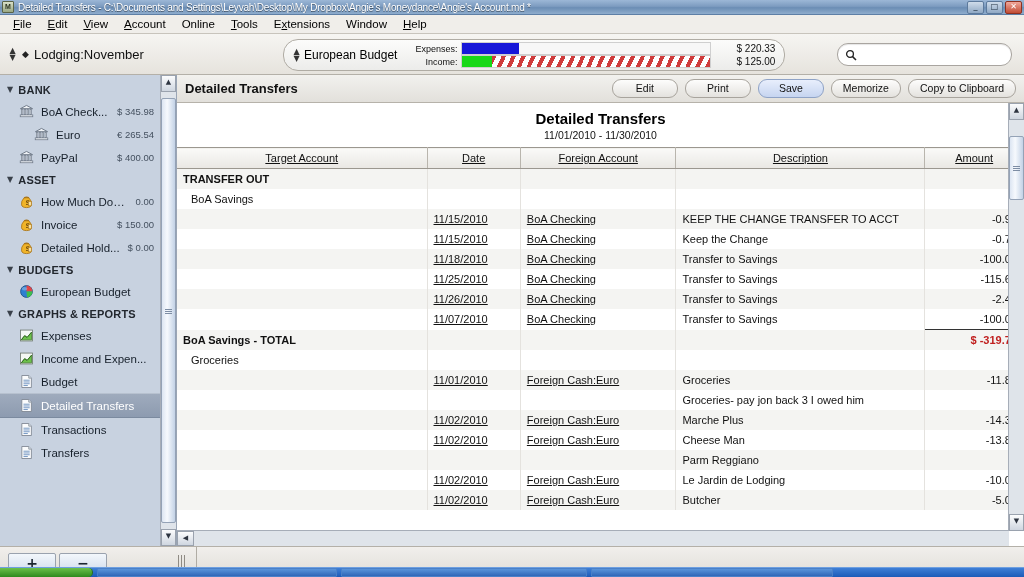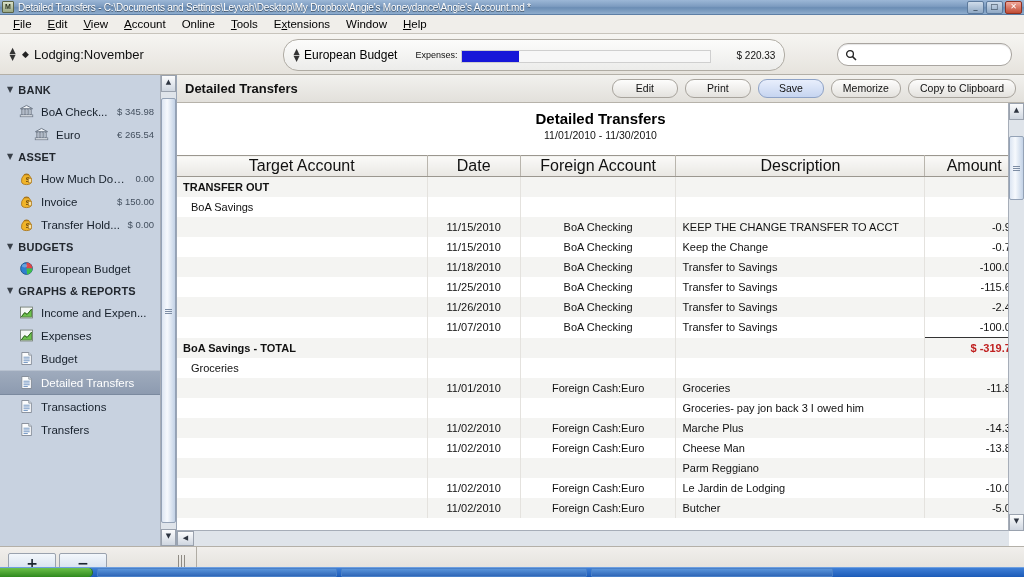"Expenses:" .bw-row { align-items: none -> center }
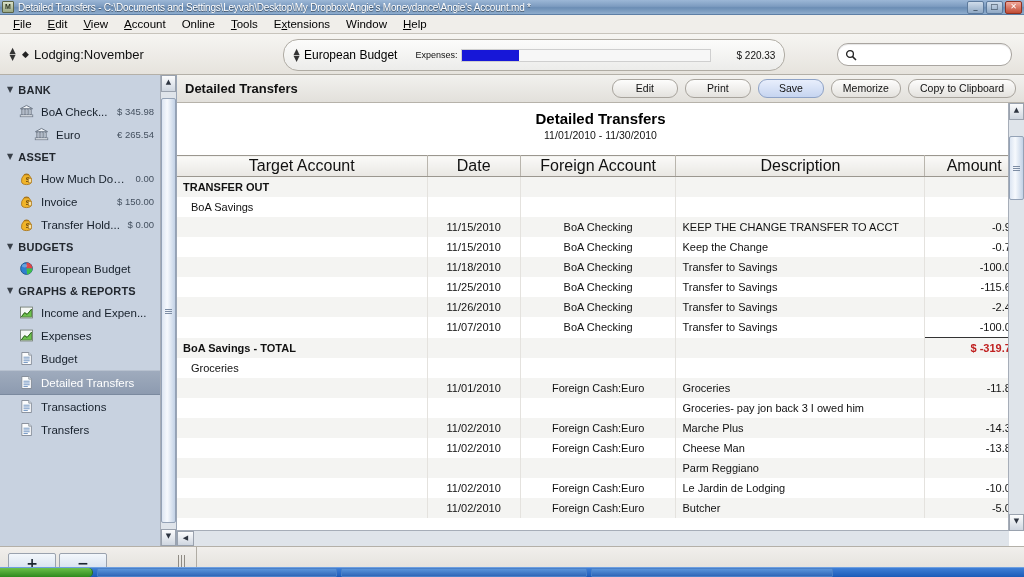"Income:" div.bw-row { html: none -> <div> <span>Income:</span> <span> <span></span> <span></span> </span> <span>$ 125.00</span> </div> }
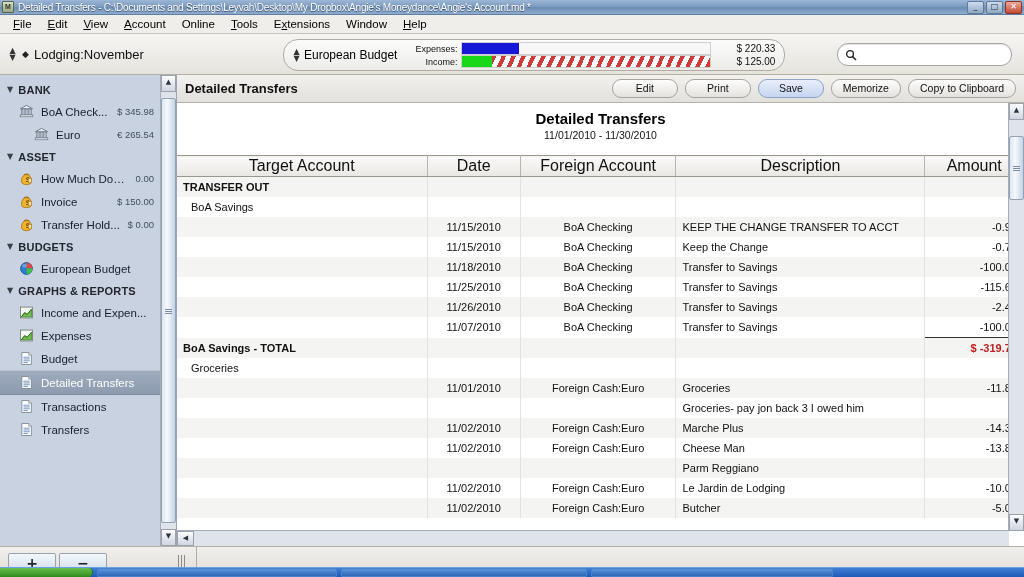"11/01/2010 - 11/30/2010" .rpt-sub { padding: 2px 0 14px -> 2px 0 6px }
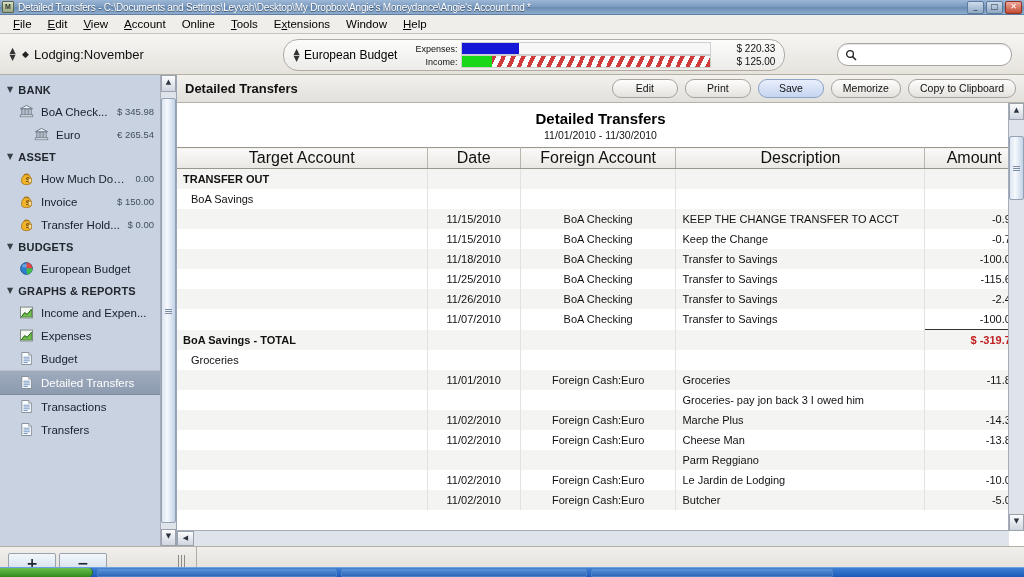"PayPal" div.sb-item { html: none -> <div> <svg> <path></path> <rect></rect> <rect></rect> <rect></rect> <rect></rect> <rect></rect> </svg> <span>PayPal</span> <span>$ 400.00</span> </div> }
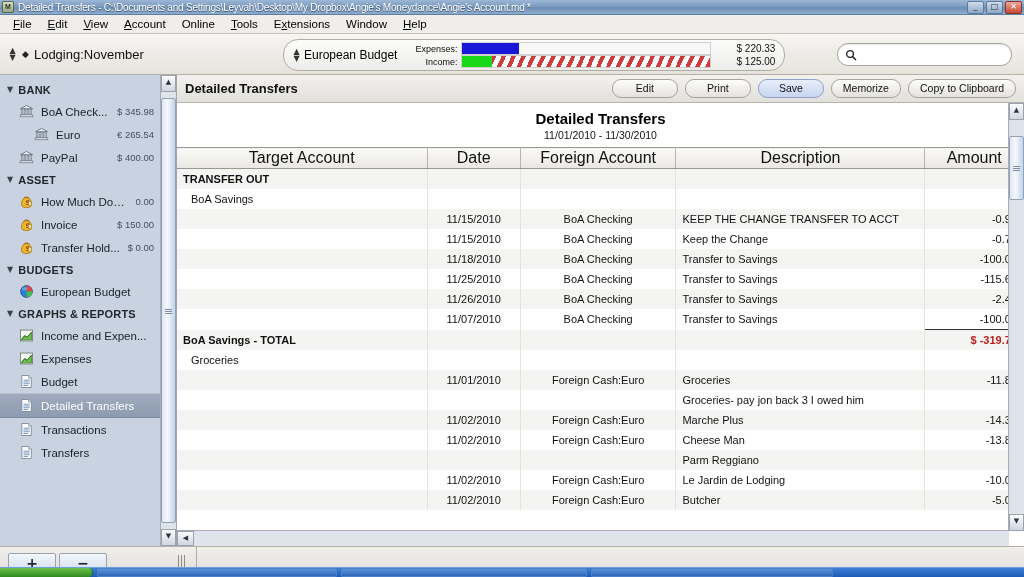"Target Account" table.rpt th { font-size: 16px -> 11px; text-decoration: none -> underline }
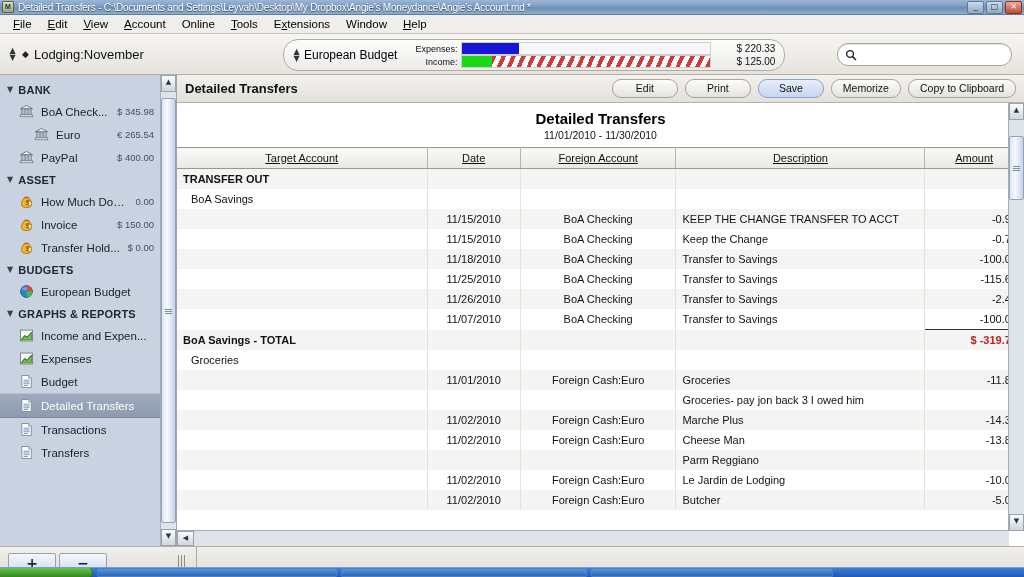"11/15/2010" td.date,td.src { text-align: center -> left; text-decoration: none -> underline }
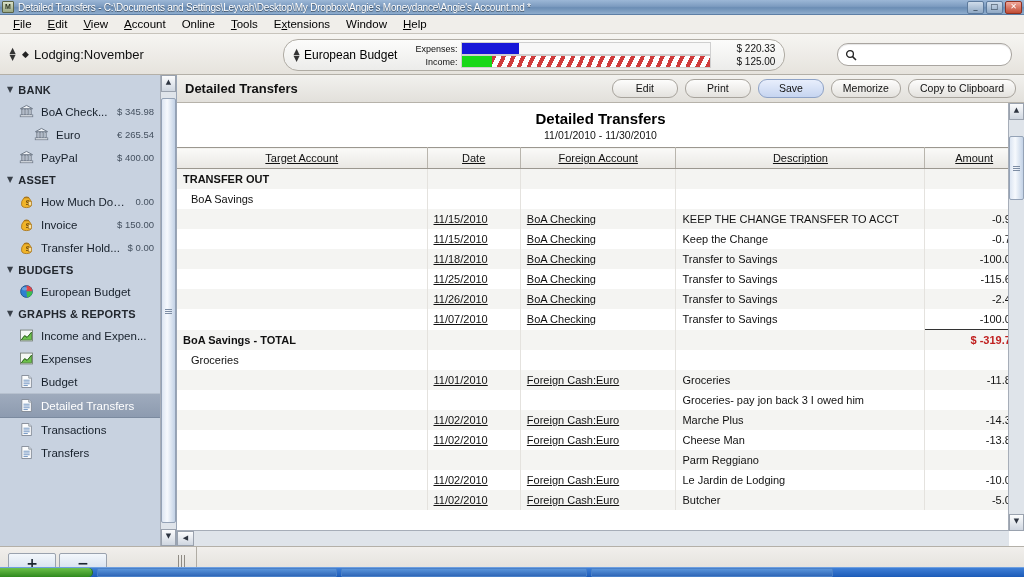"Transfer Hold..." span.sb-name { text: Transfer -> Detailed }
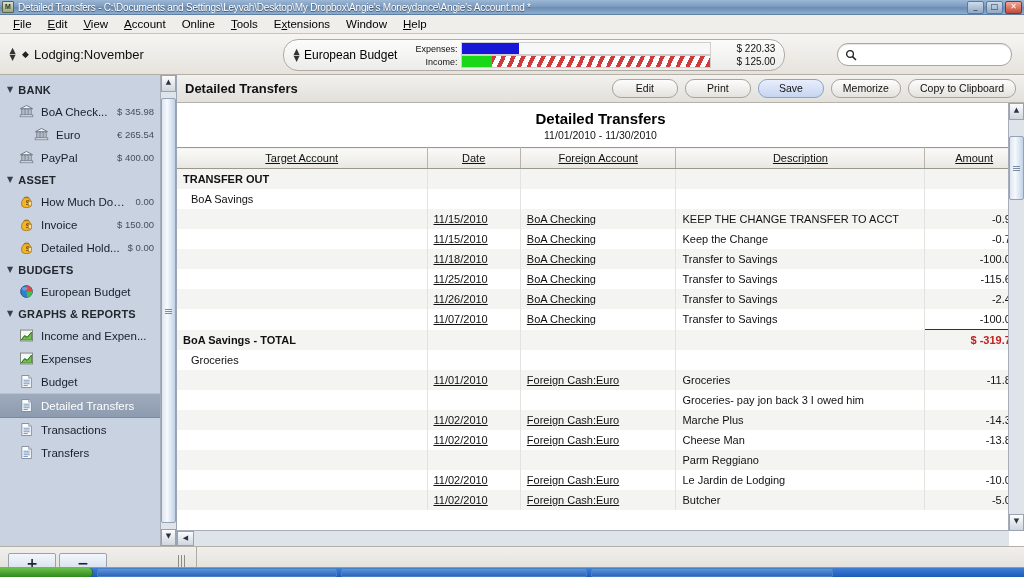"Income and Expen..." div.sb-item { order: before "Expenses" -> after "Expenses" }
